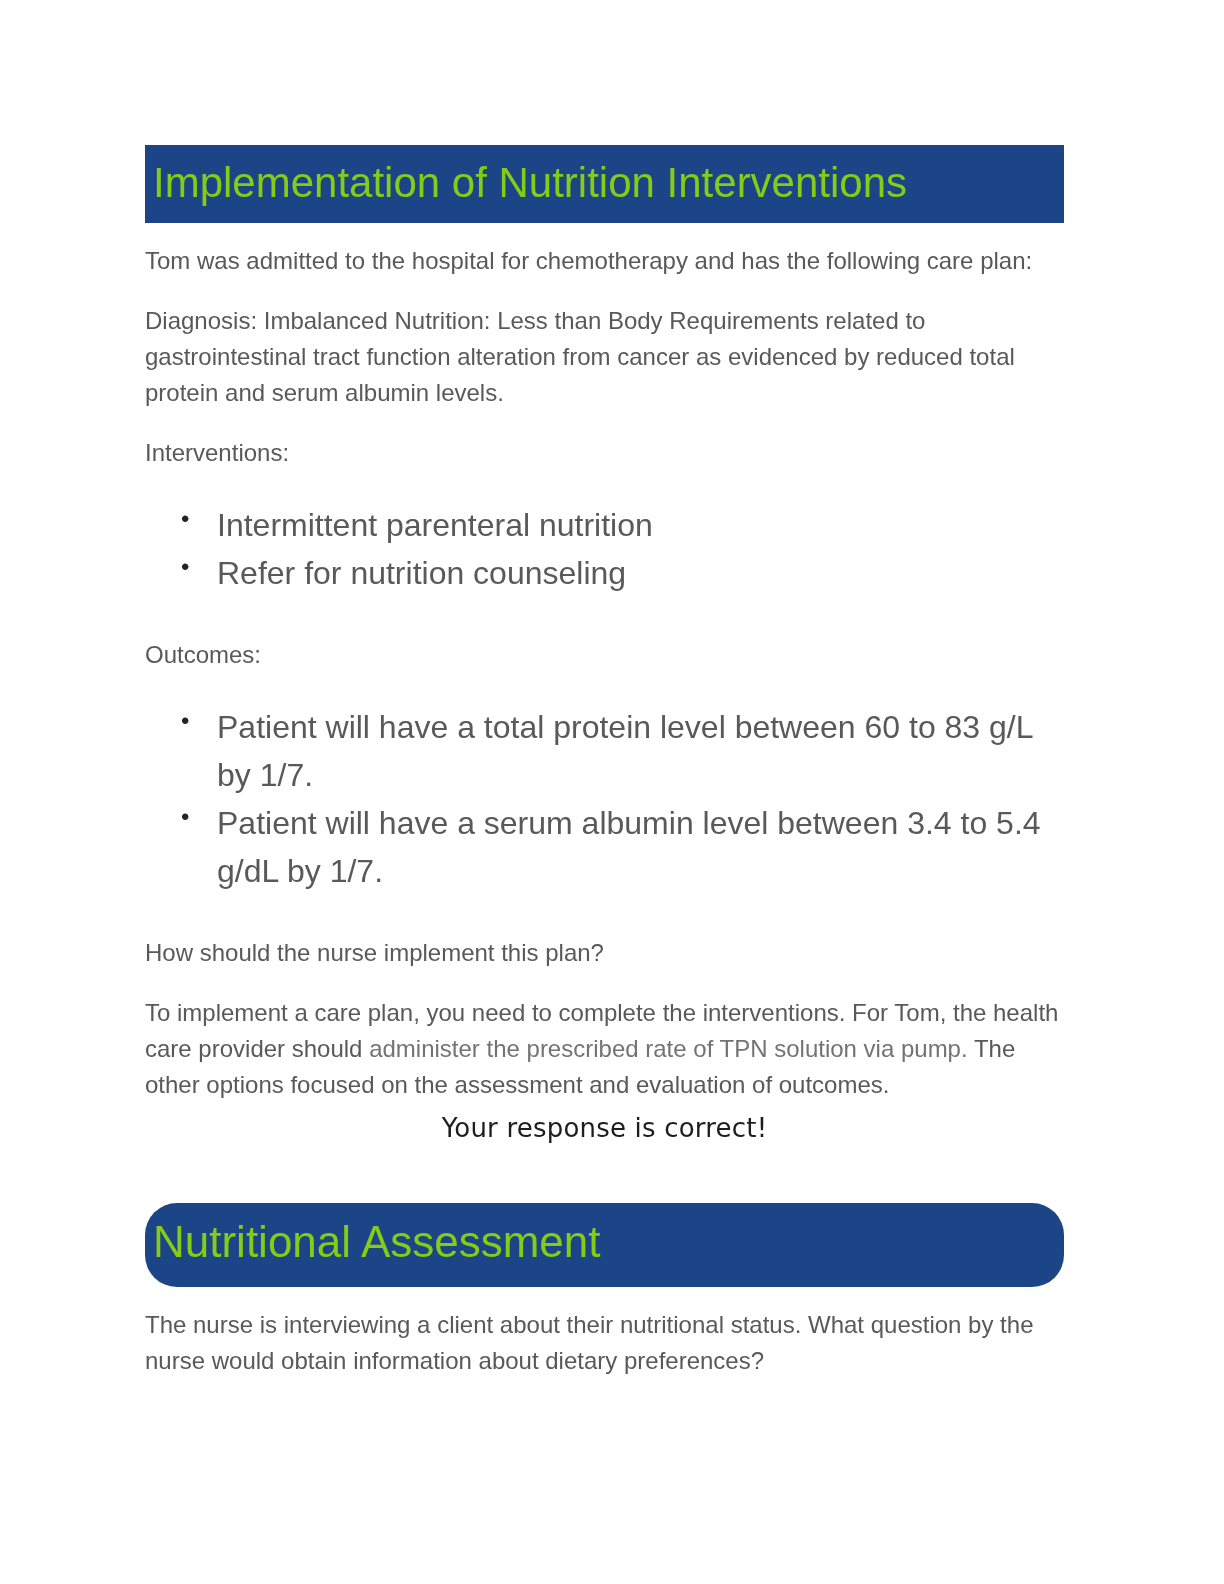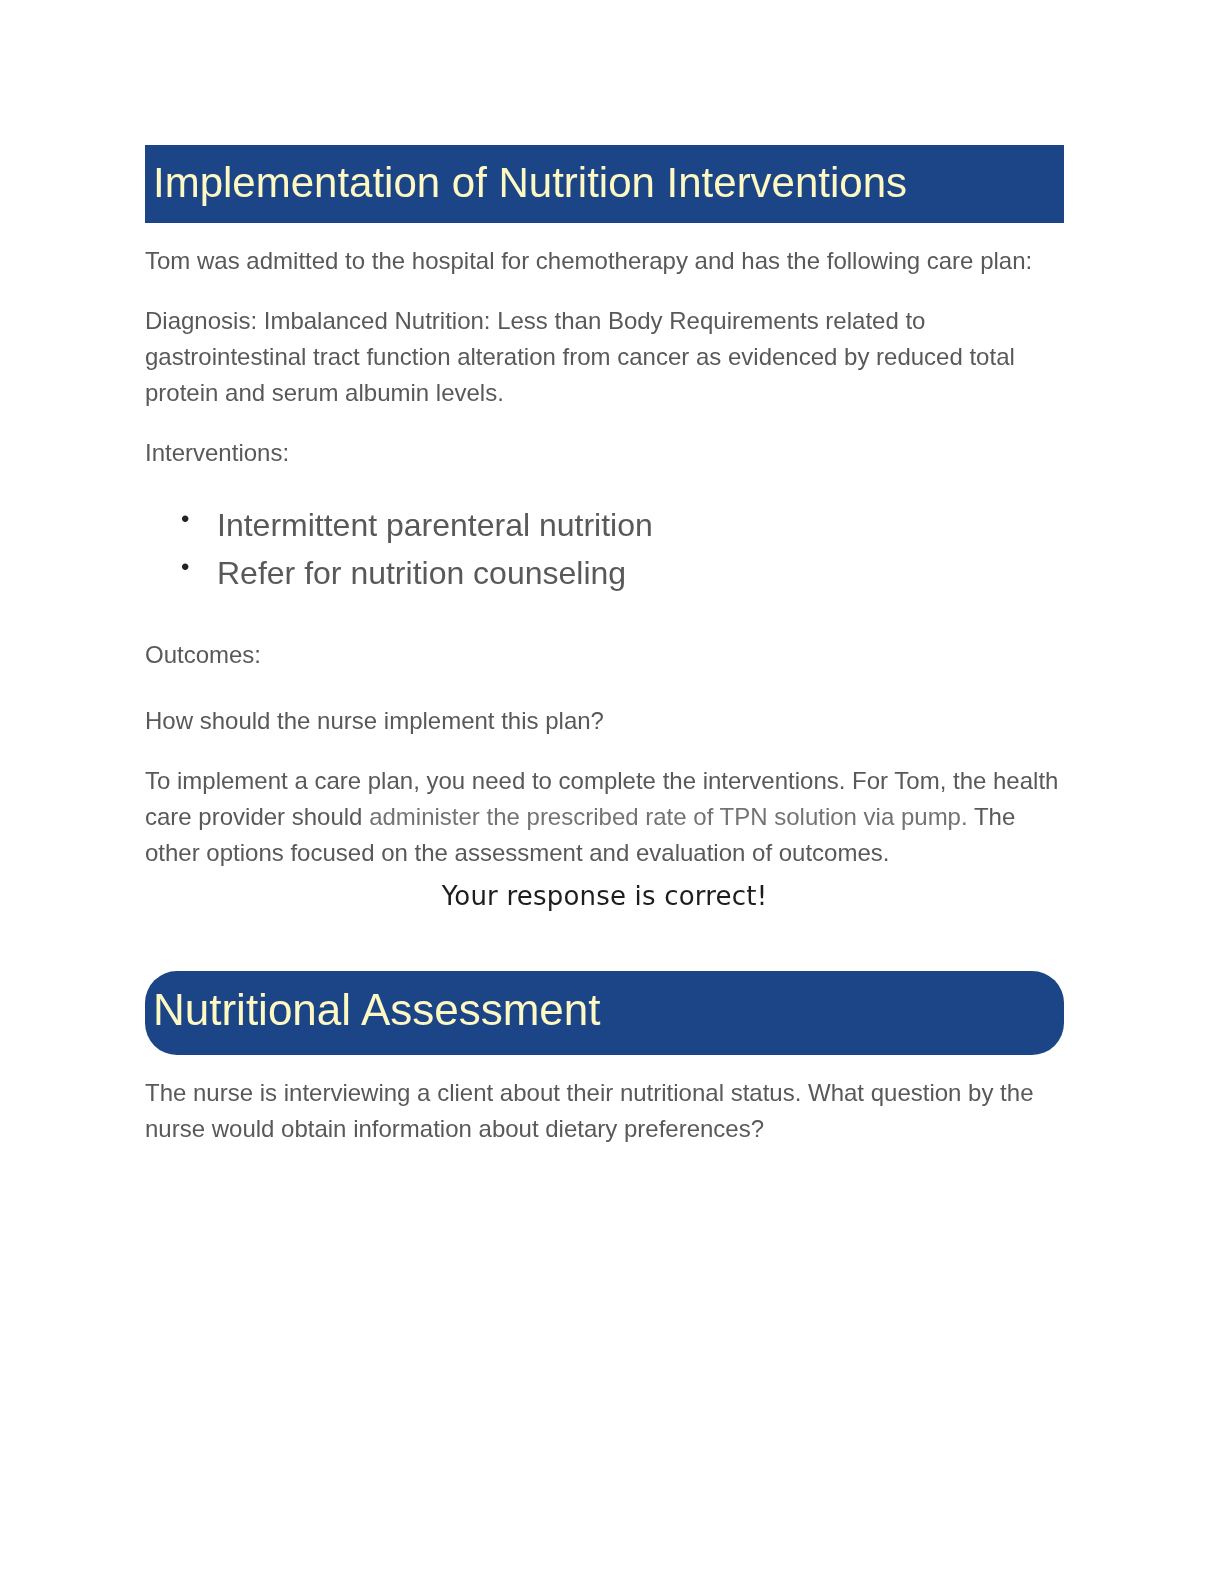"Implementation of Nutrition" .banner { color: #fef9c3 -> #84cc16 }
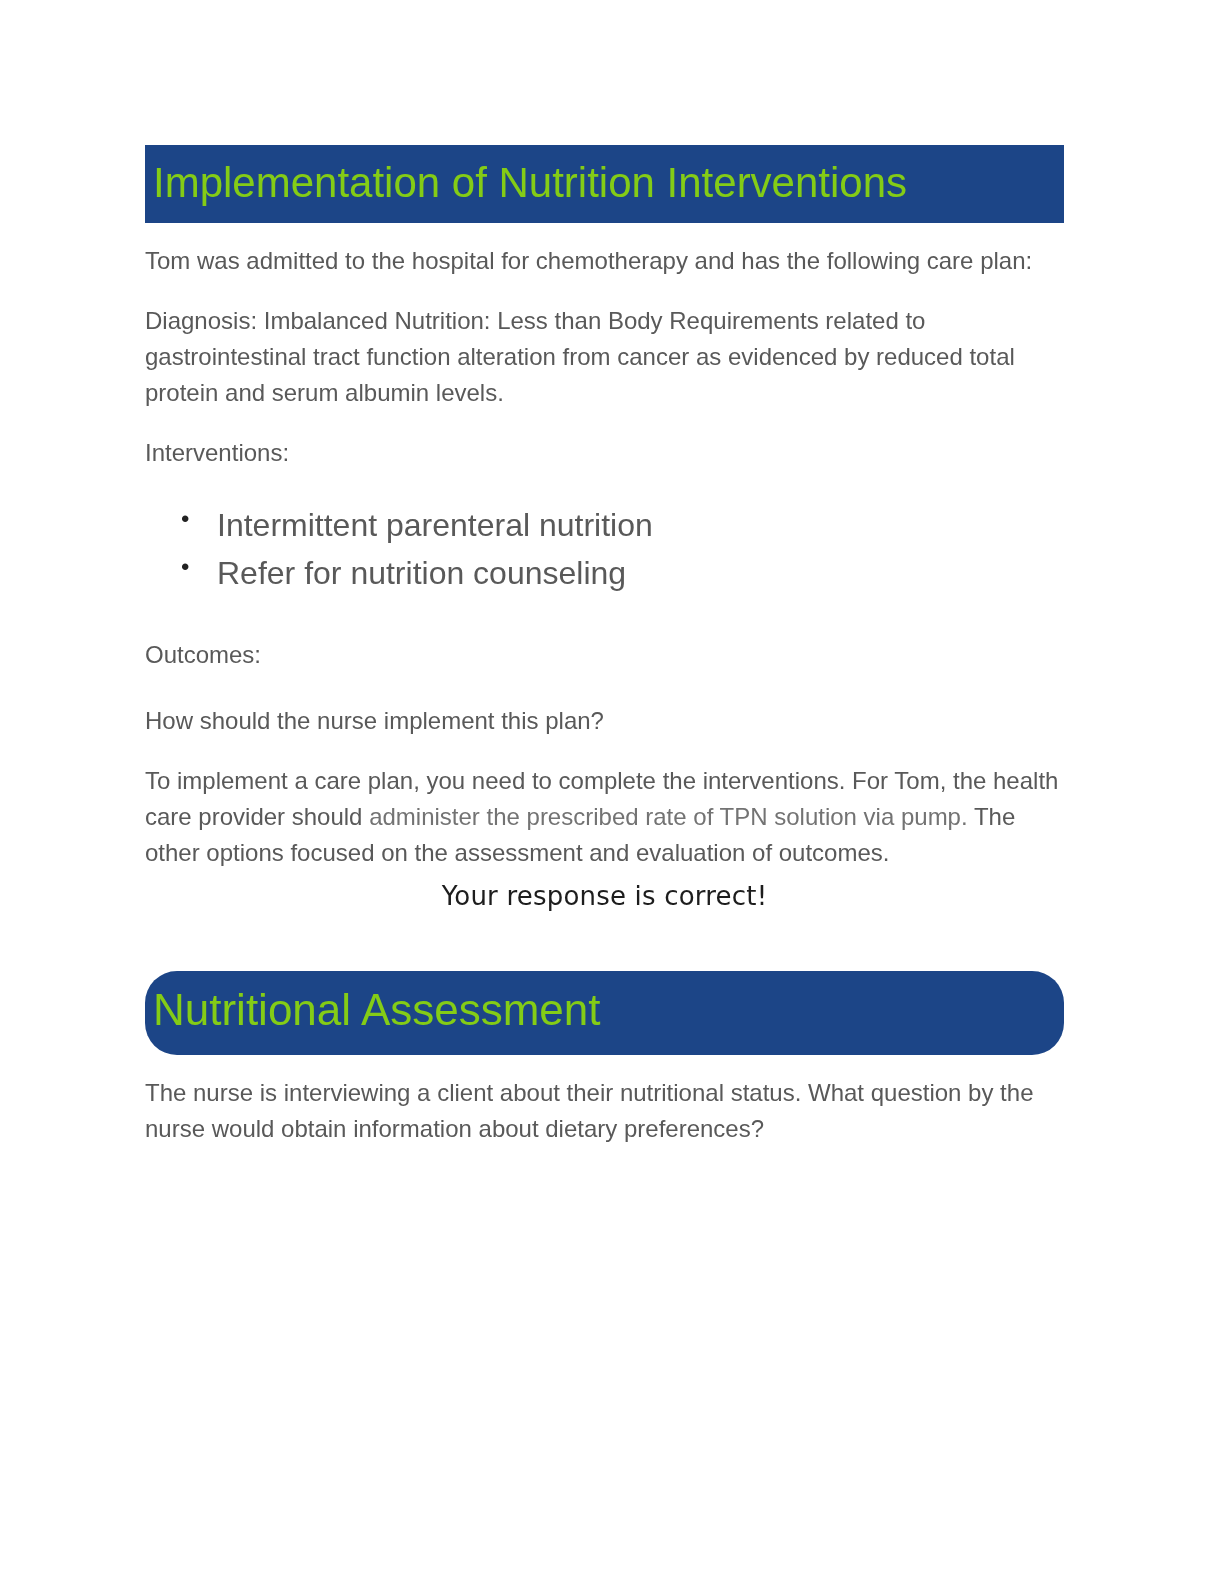"Patient will have a total" ul.doc-list { html: none -> <ul> <li>Patient will have a total protein level between 60 to 83 g/L by 1/7.</li> <li>Patient will have a serum albumin level between 3.4 to 5.4 g/dL by 1/7.</li> </ul> }
